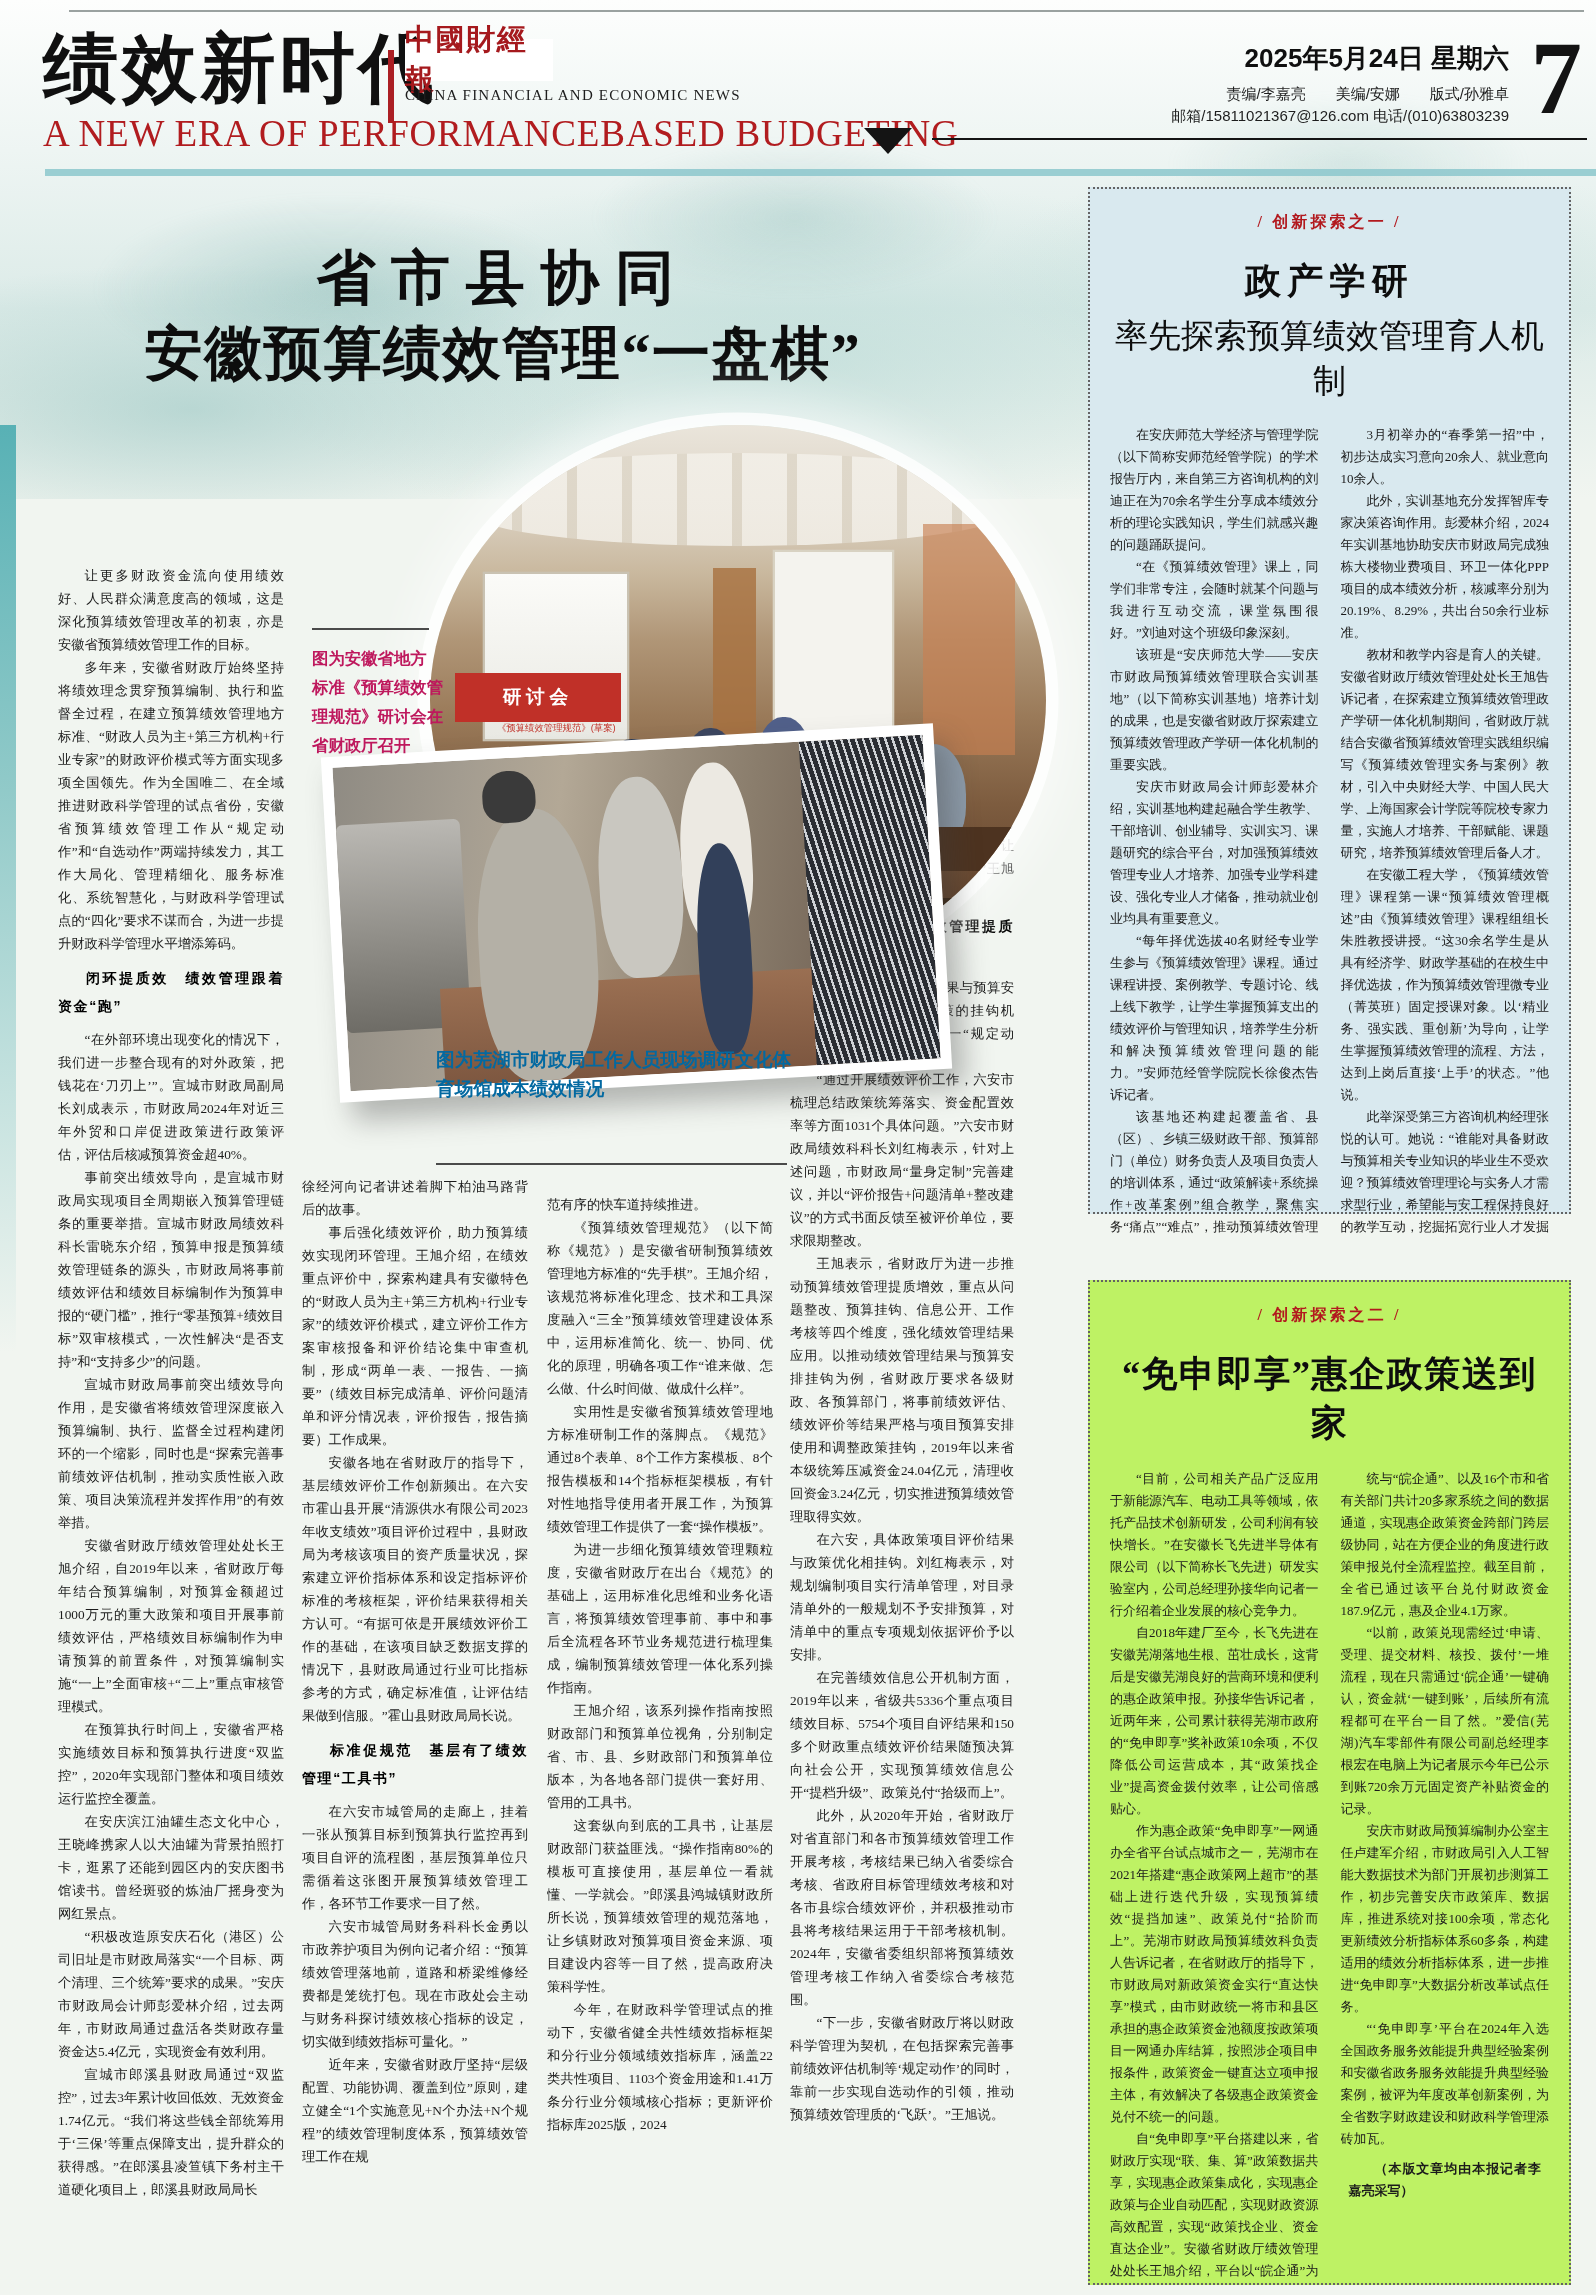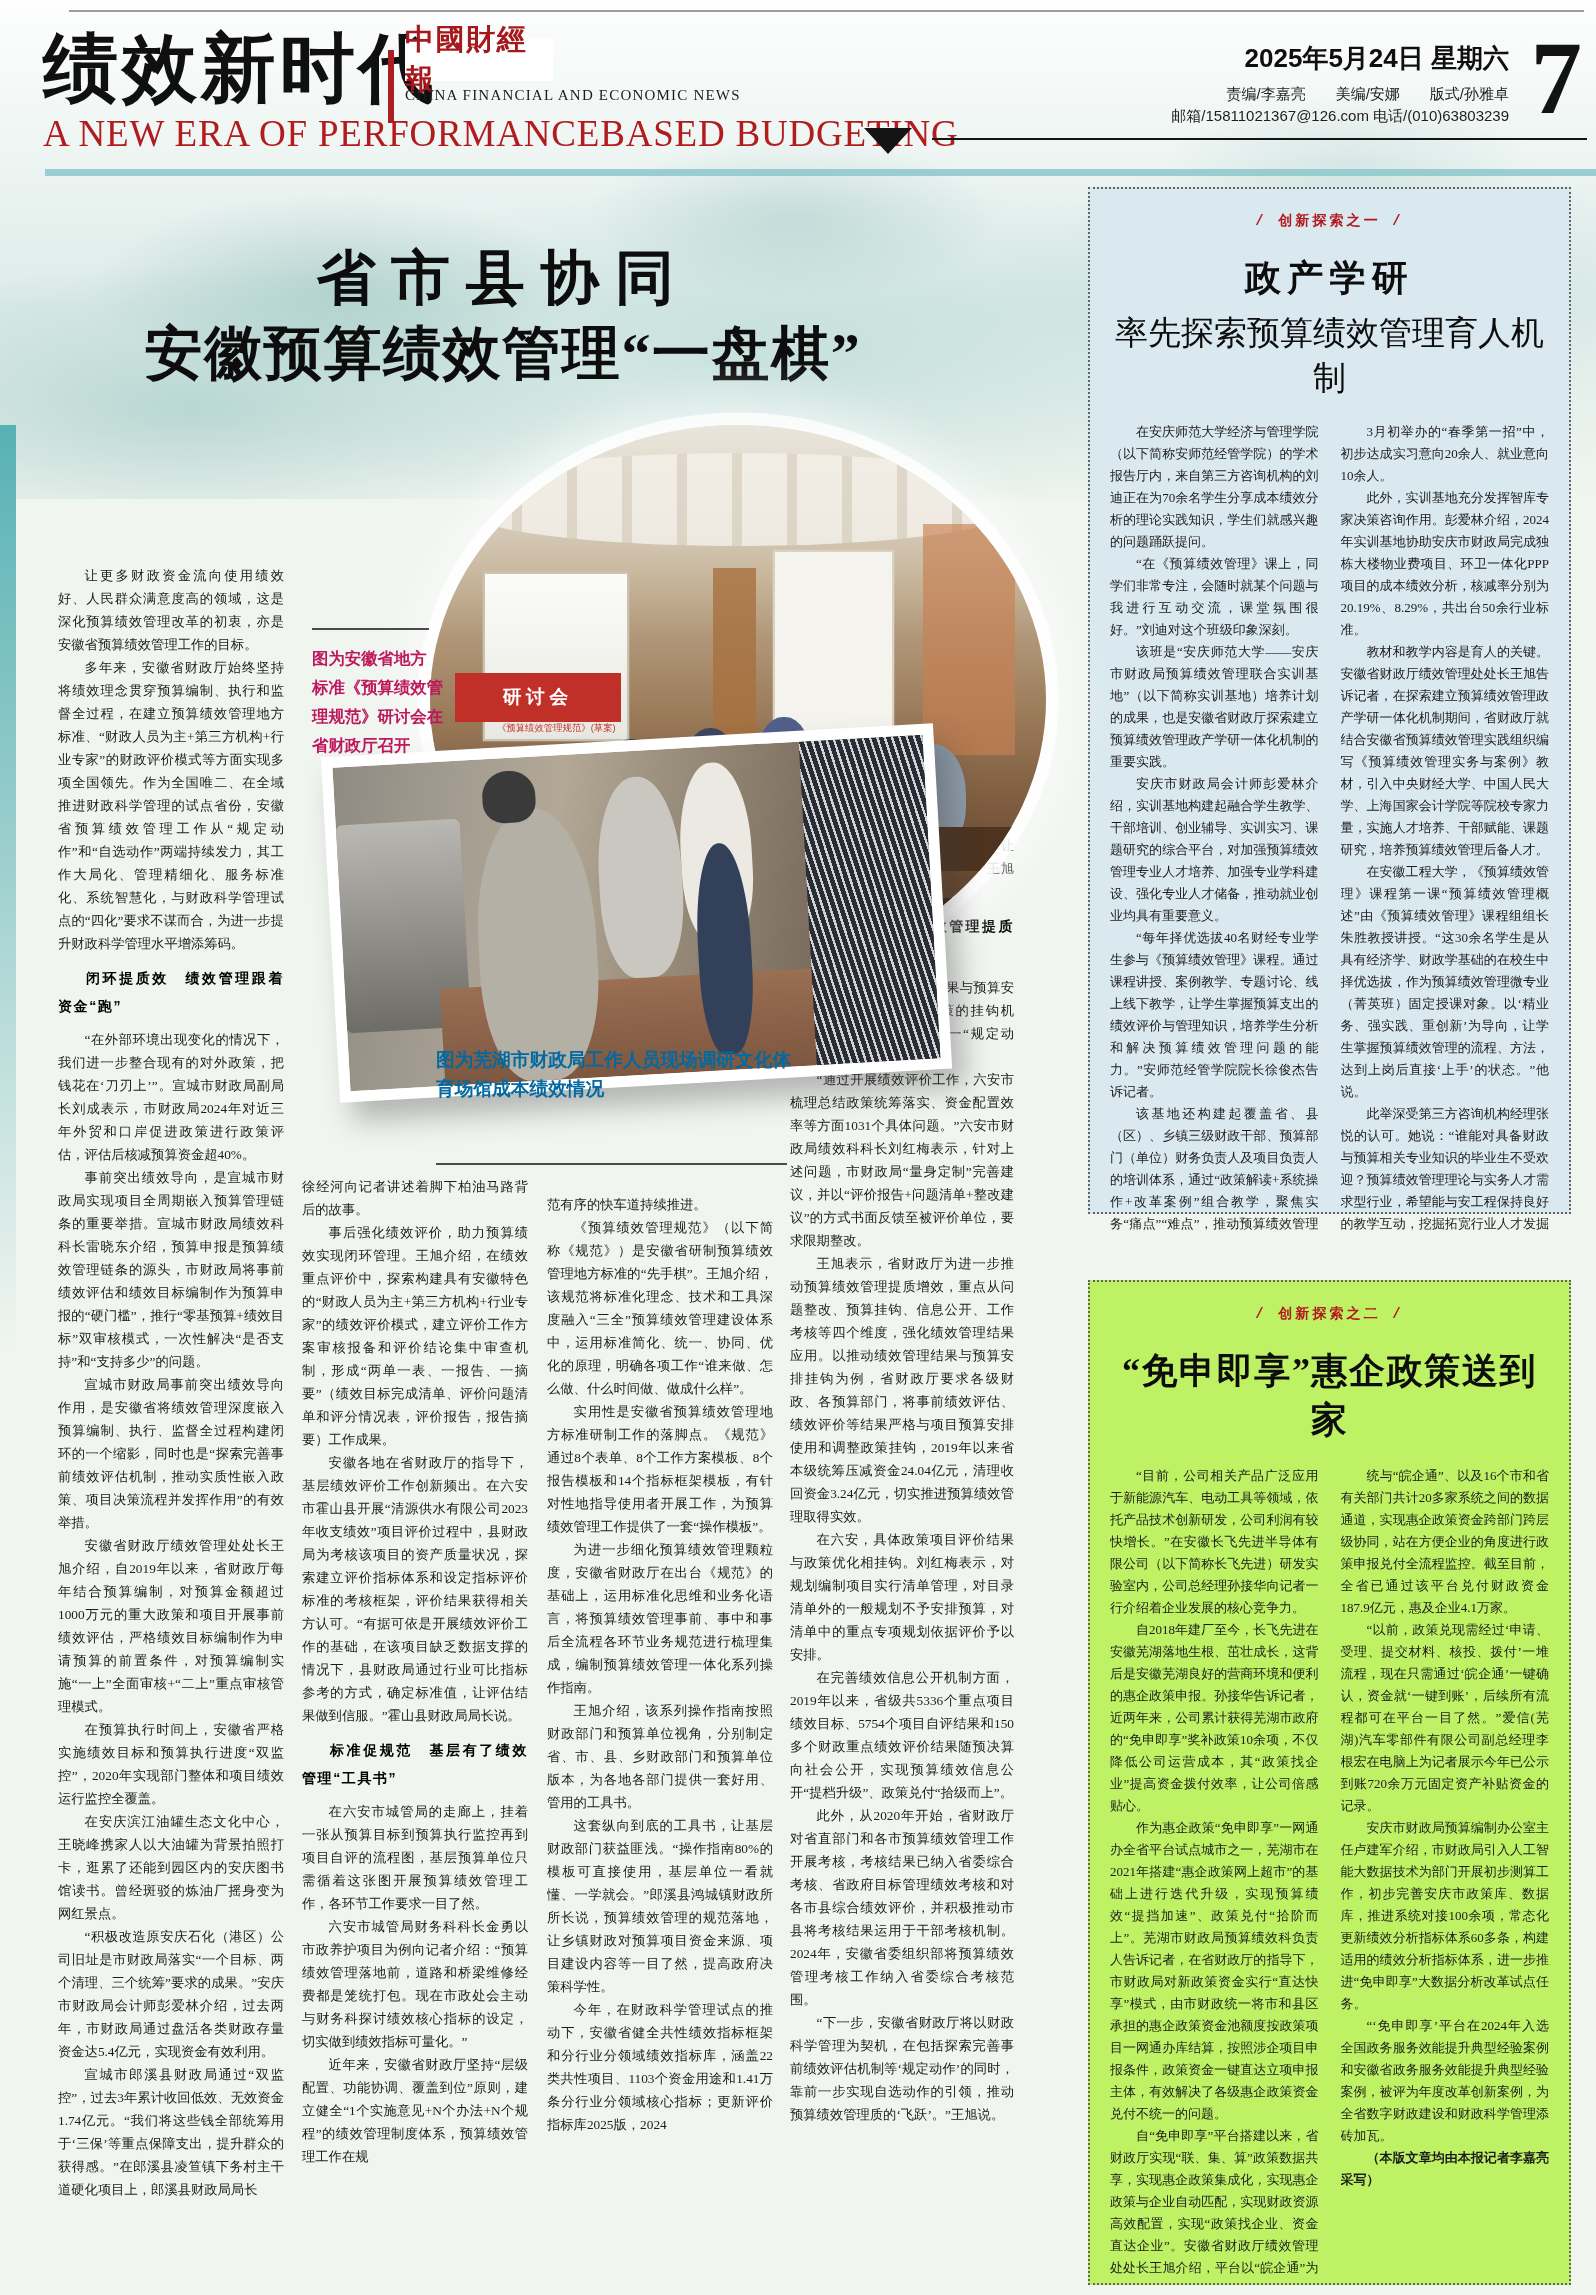"/ 创新探索之一 /" .box-tag { font-family: Liberation Mono, monospace -> Liberation Serif, serif; font-size: 14px -> 16px }
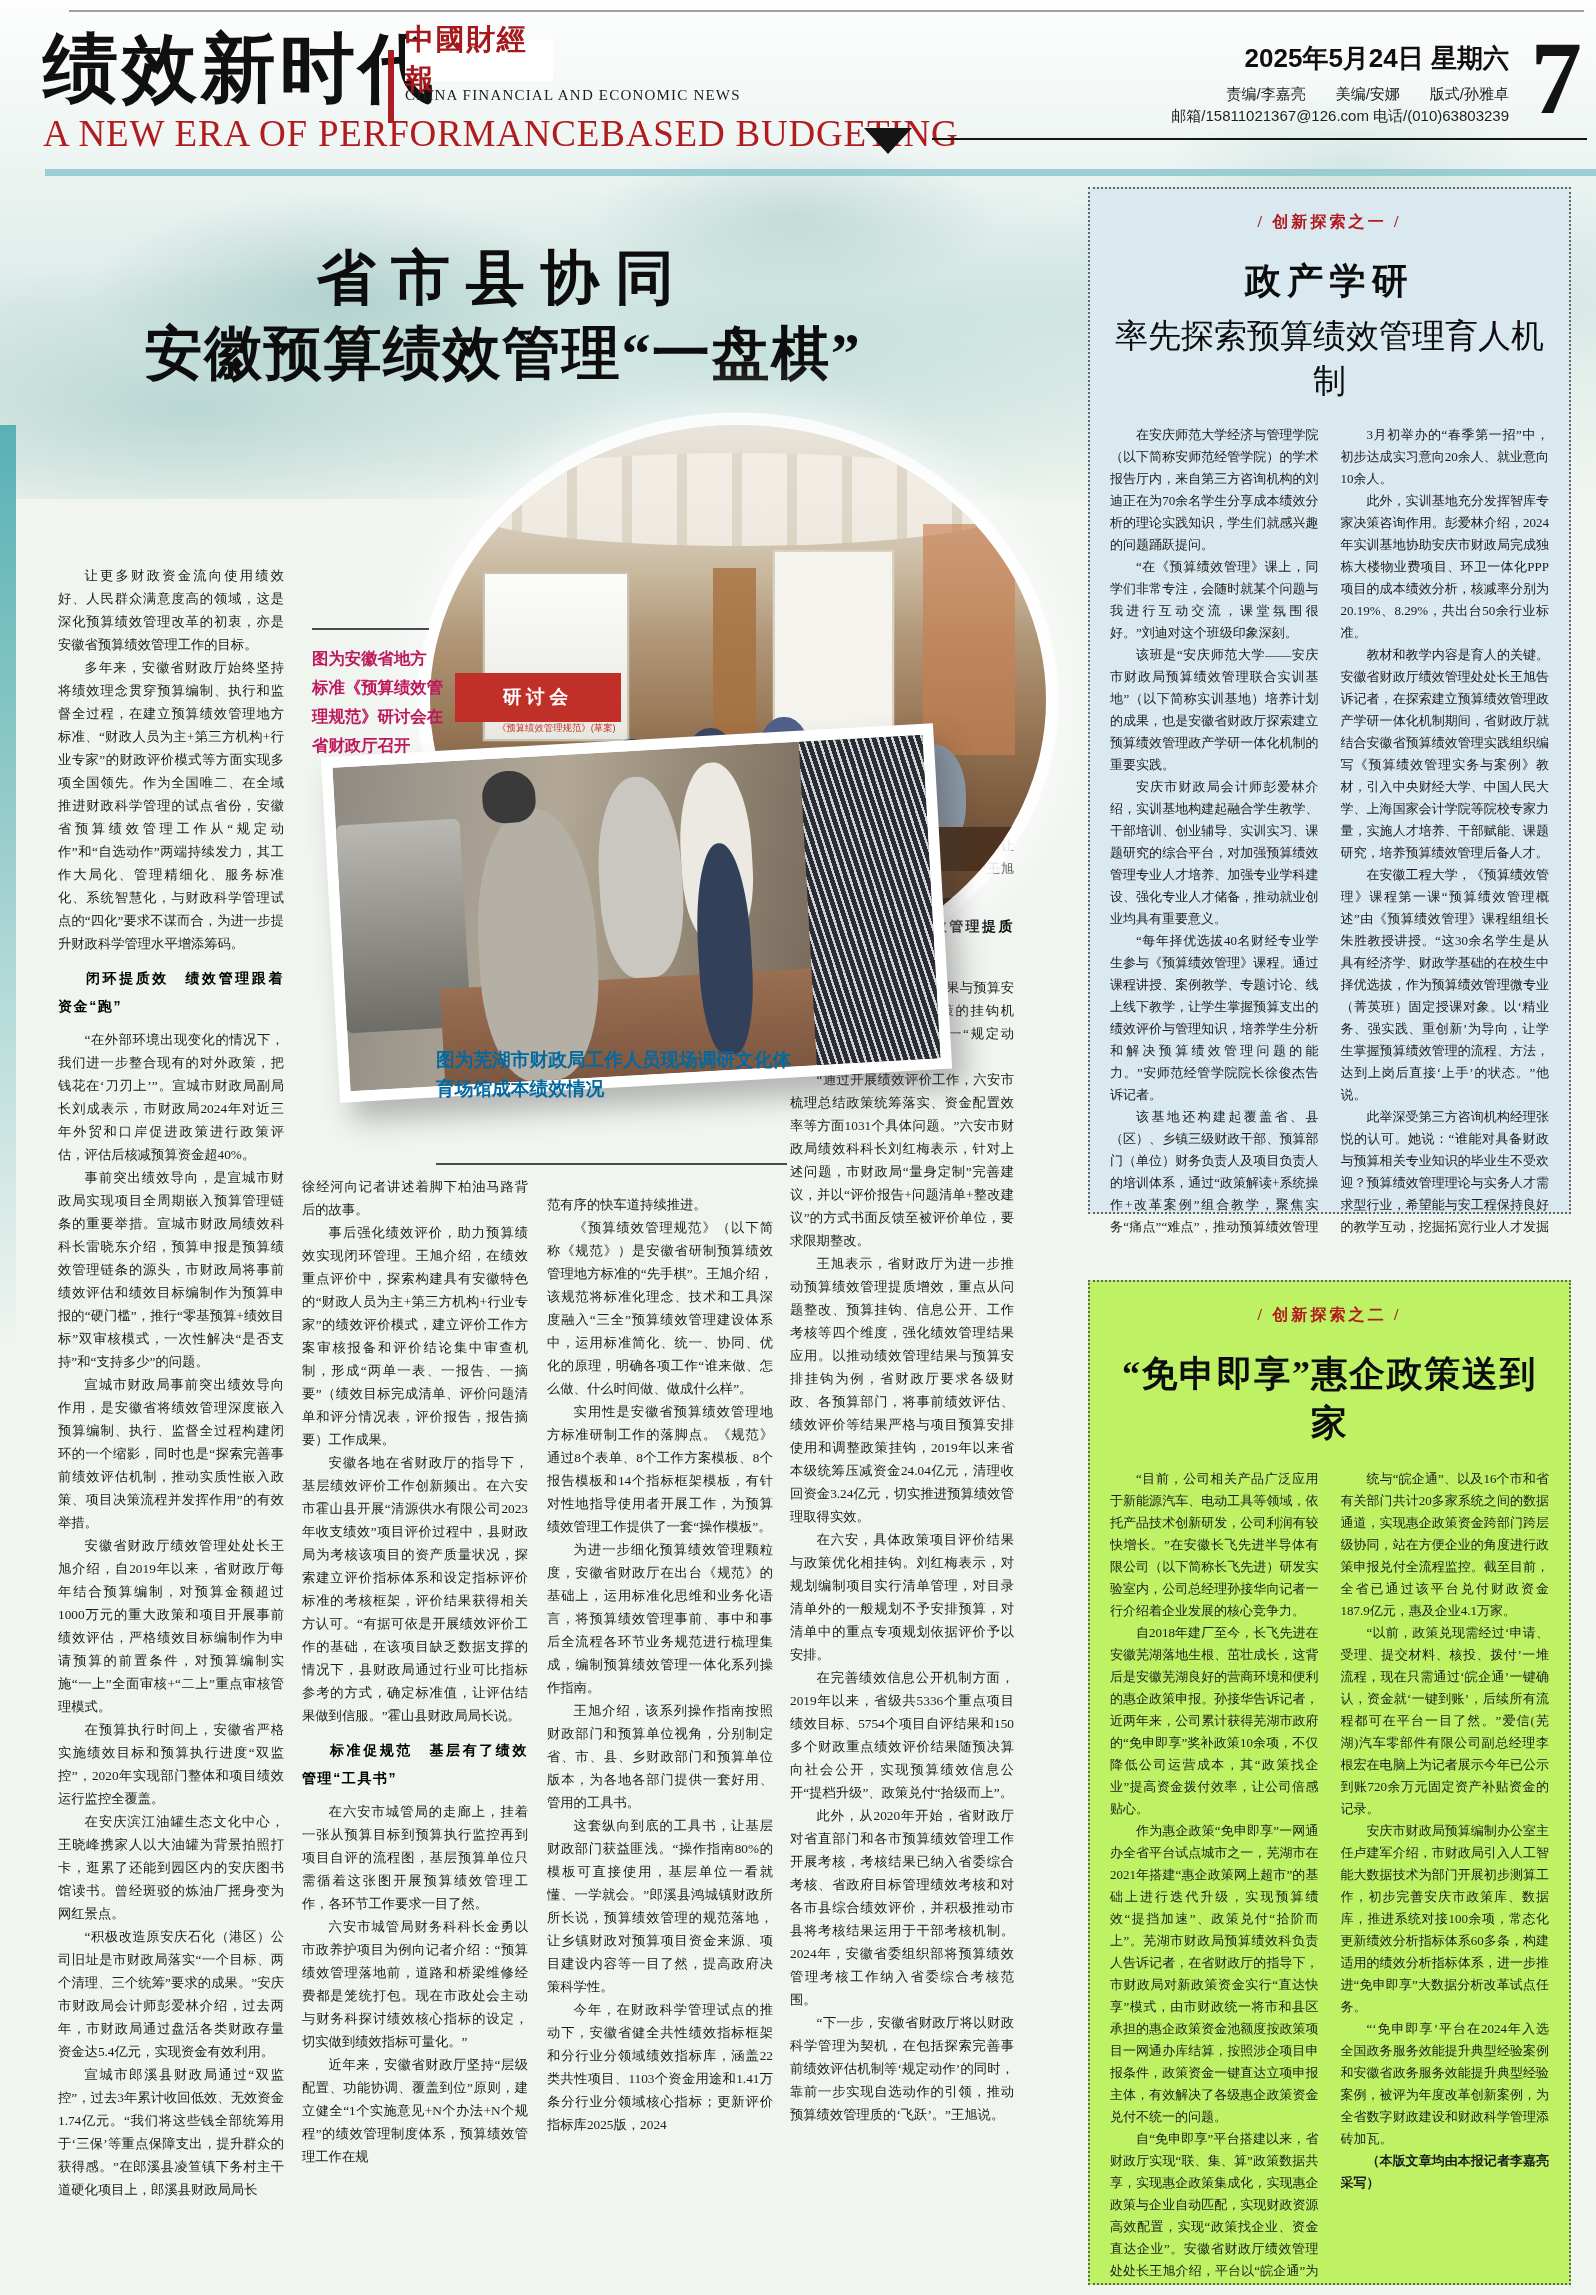"（本版文章均由本报记者李嘉亮采写）" .byline { margin: 0 -> 8px }
